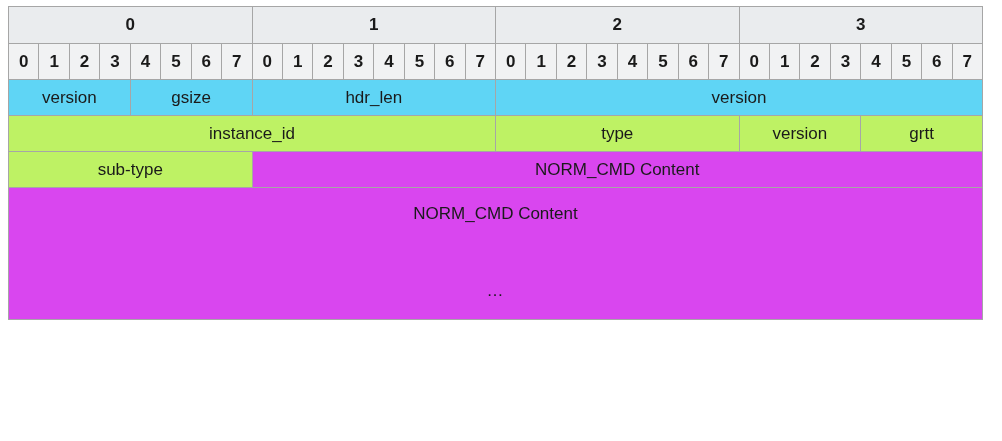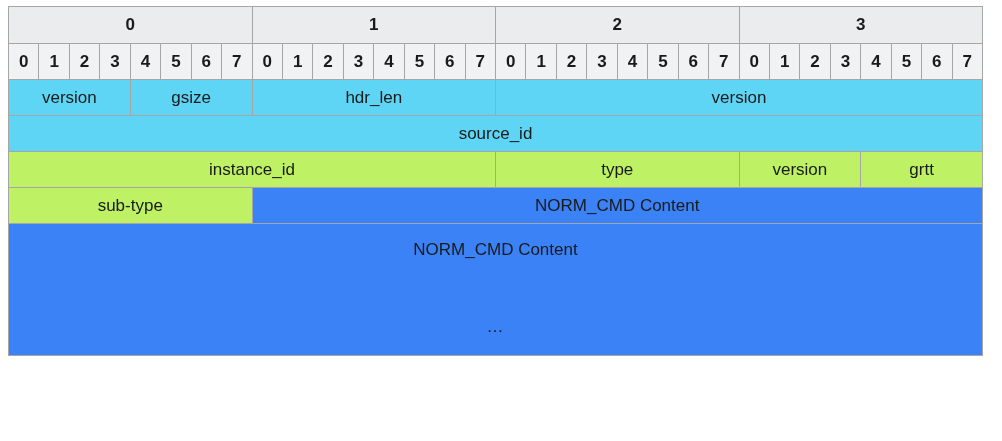"source_id" tr.field-row { html: <tr> <td>source_id</td> </tr> -> none }
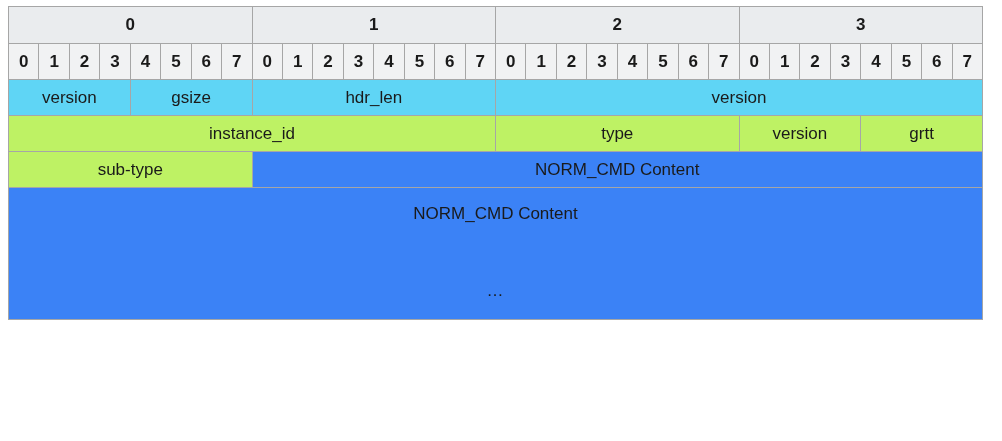"NORM_CMD Content" td.fill-plain, tr.payload-row td { background: #3b82f6 -> #d946ef }
